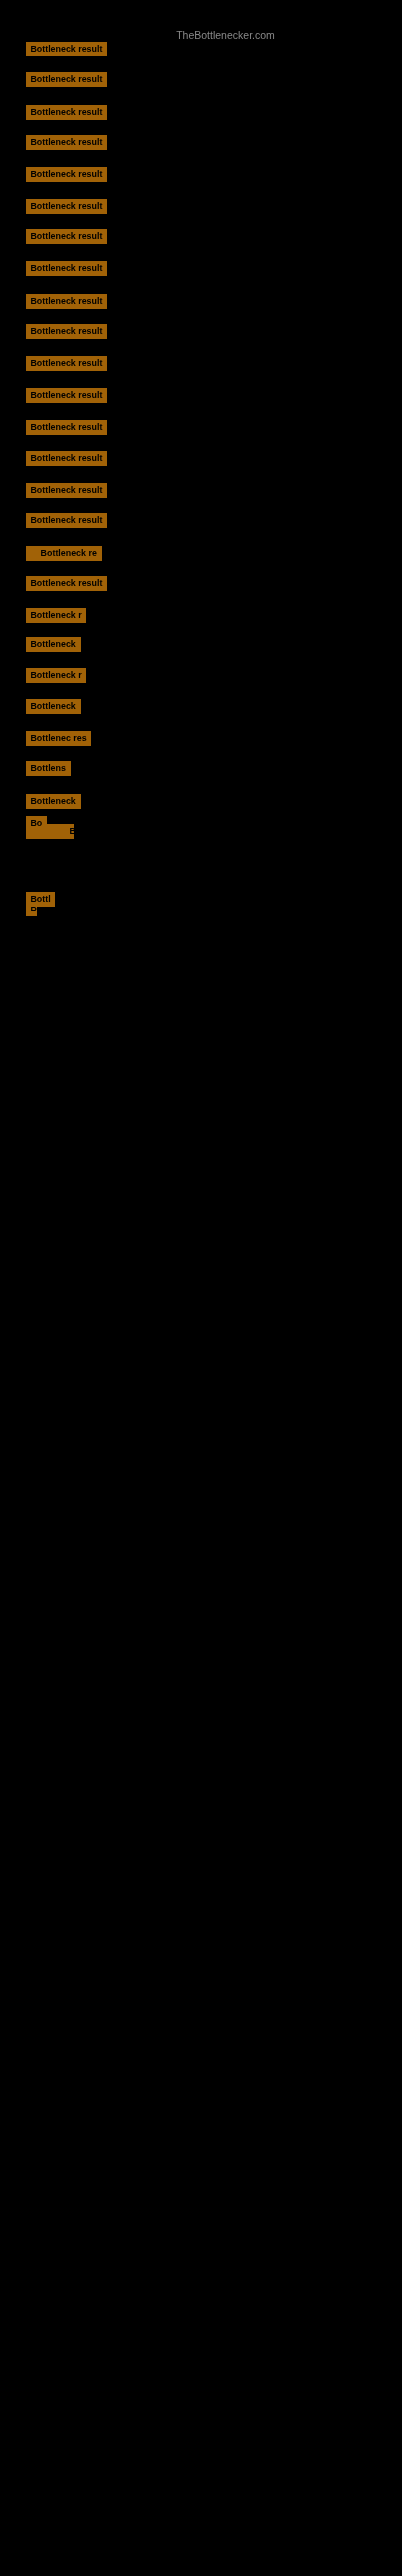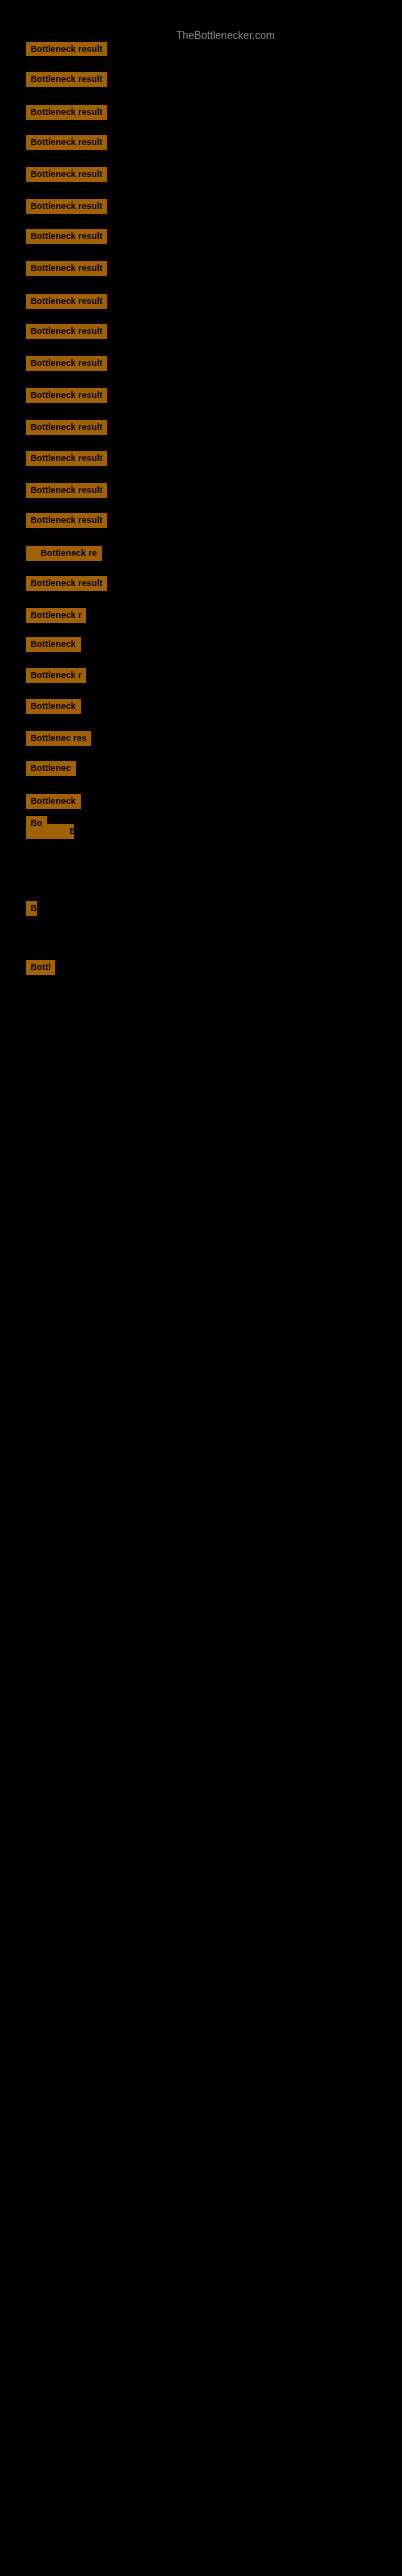"Bottlenec" div.bottleneck-badge { text: Bottlenec -> Bottlens }
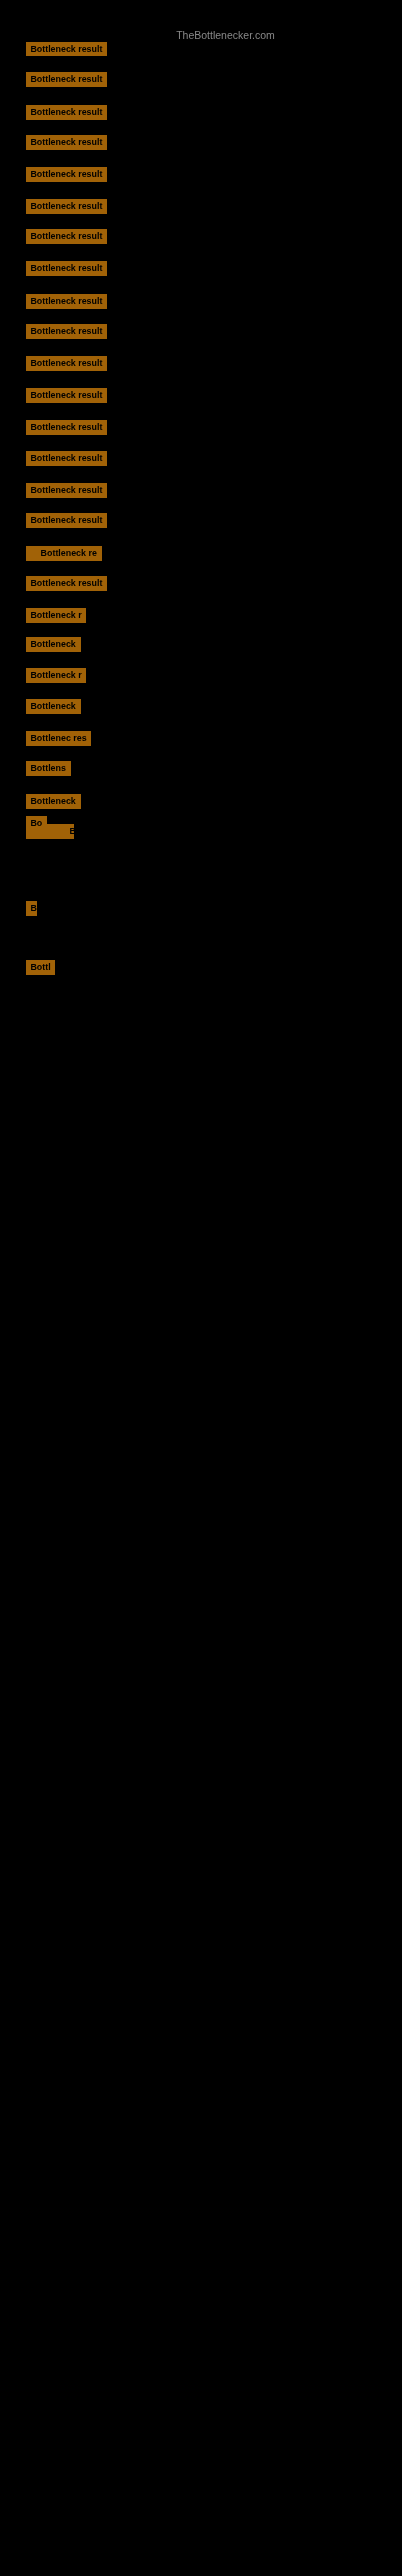"Bottl" div.bottleneck-badge { top: 936px -> 868px }
